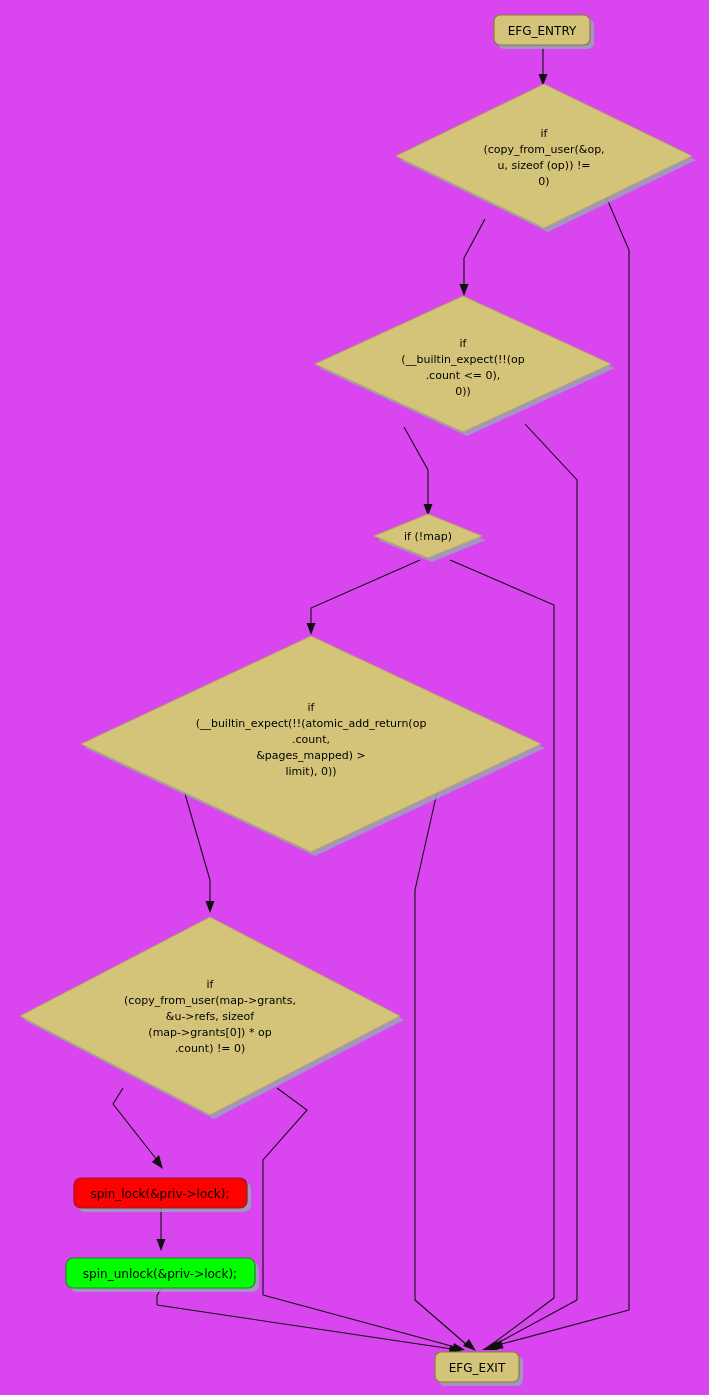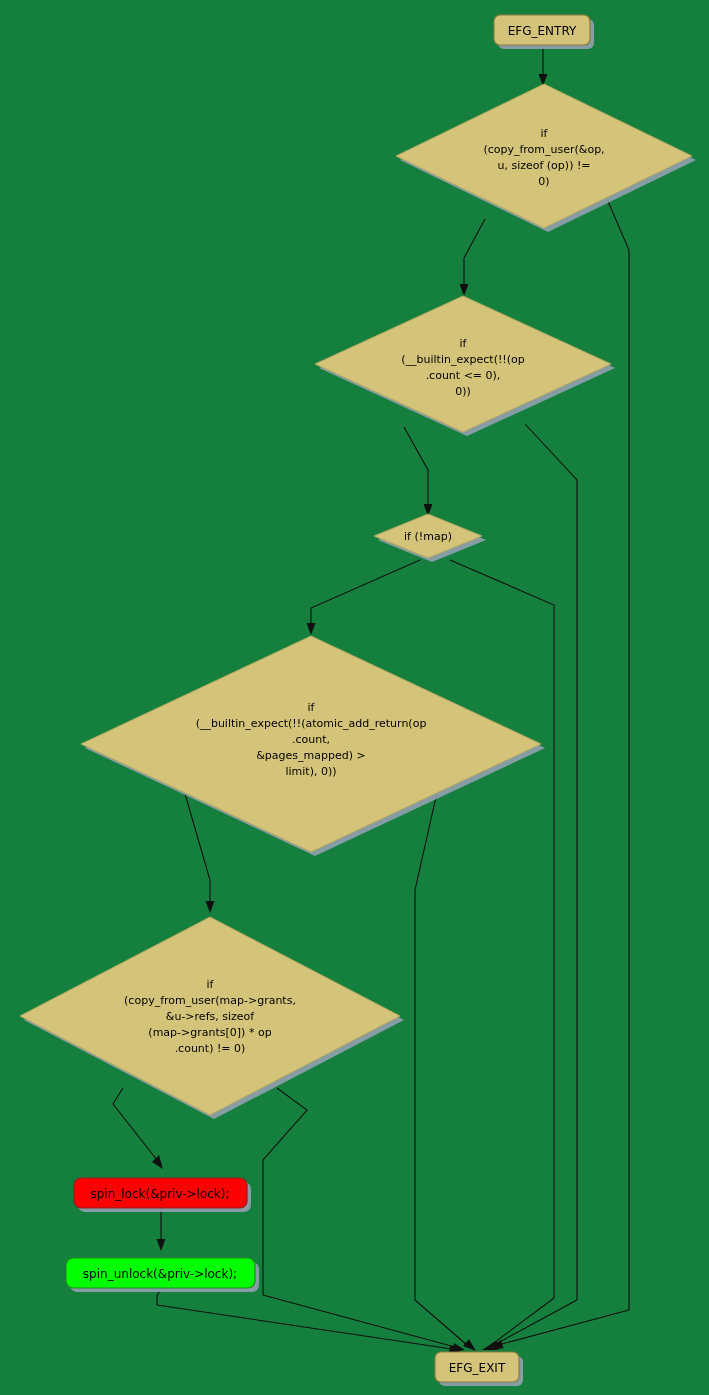"EFG_ENTRY" #canvas-wrap { background: #15803d -> #d946ef }
